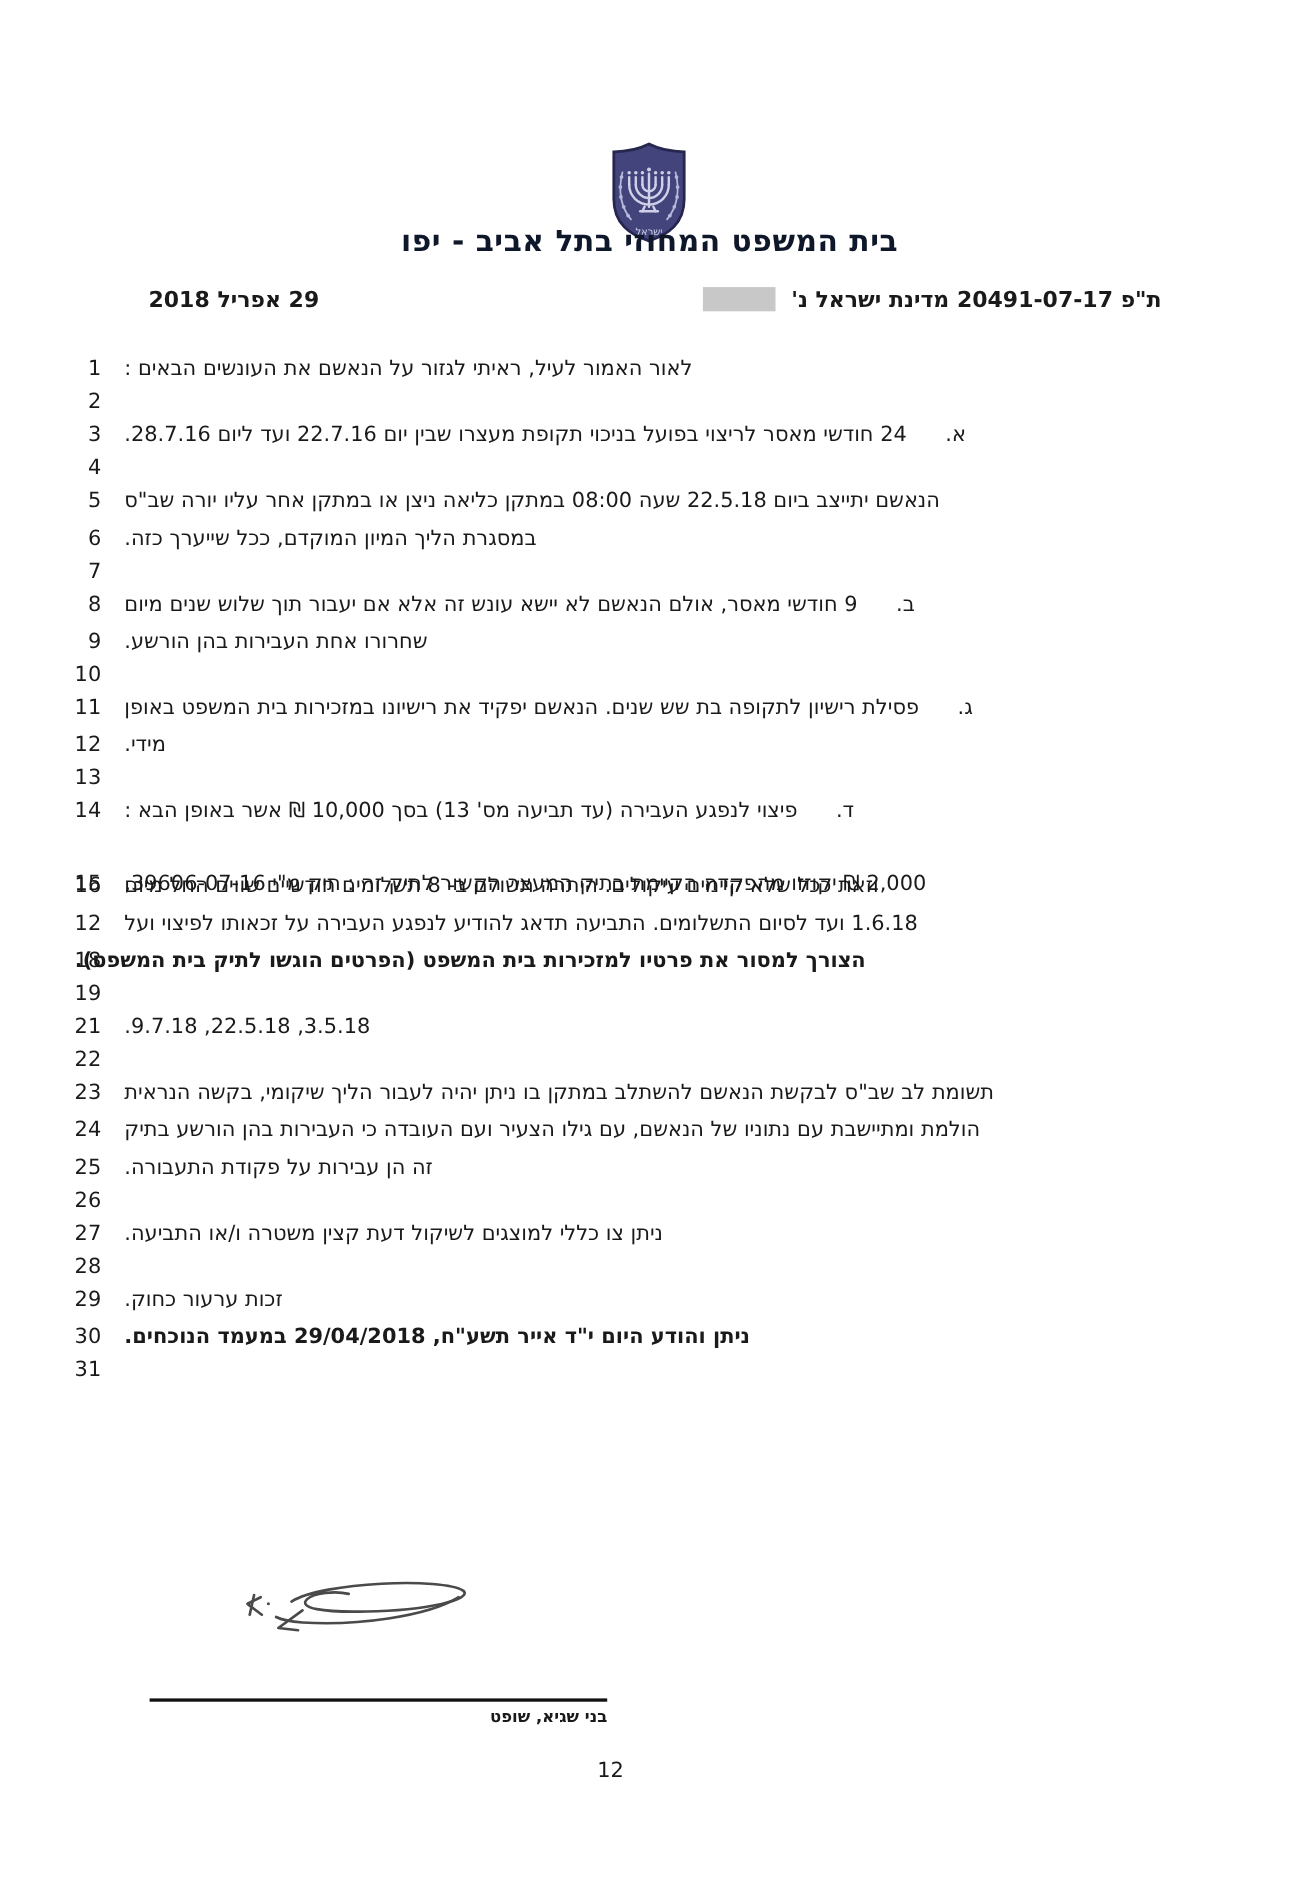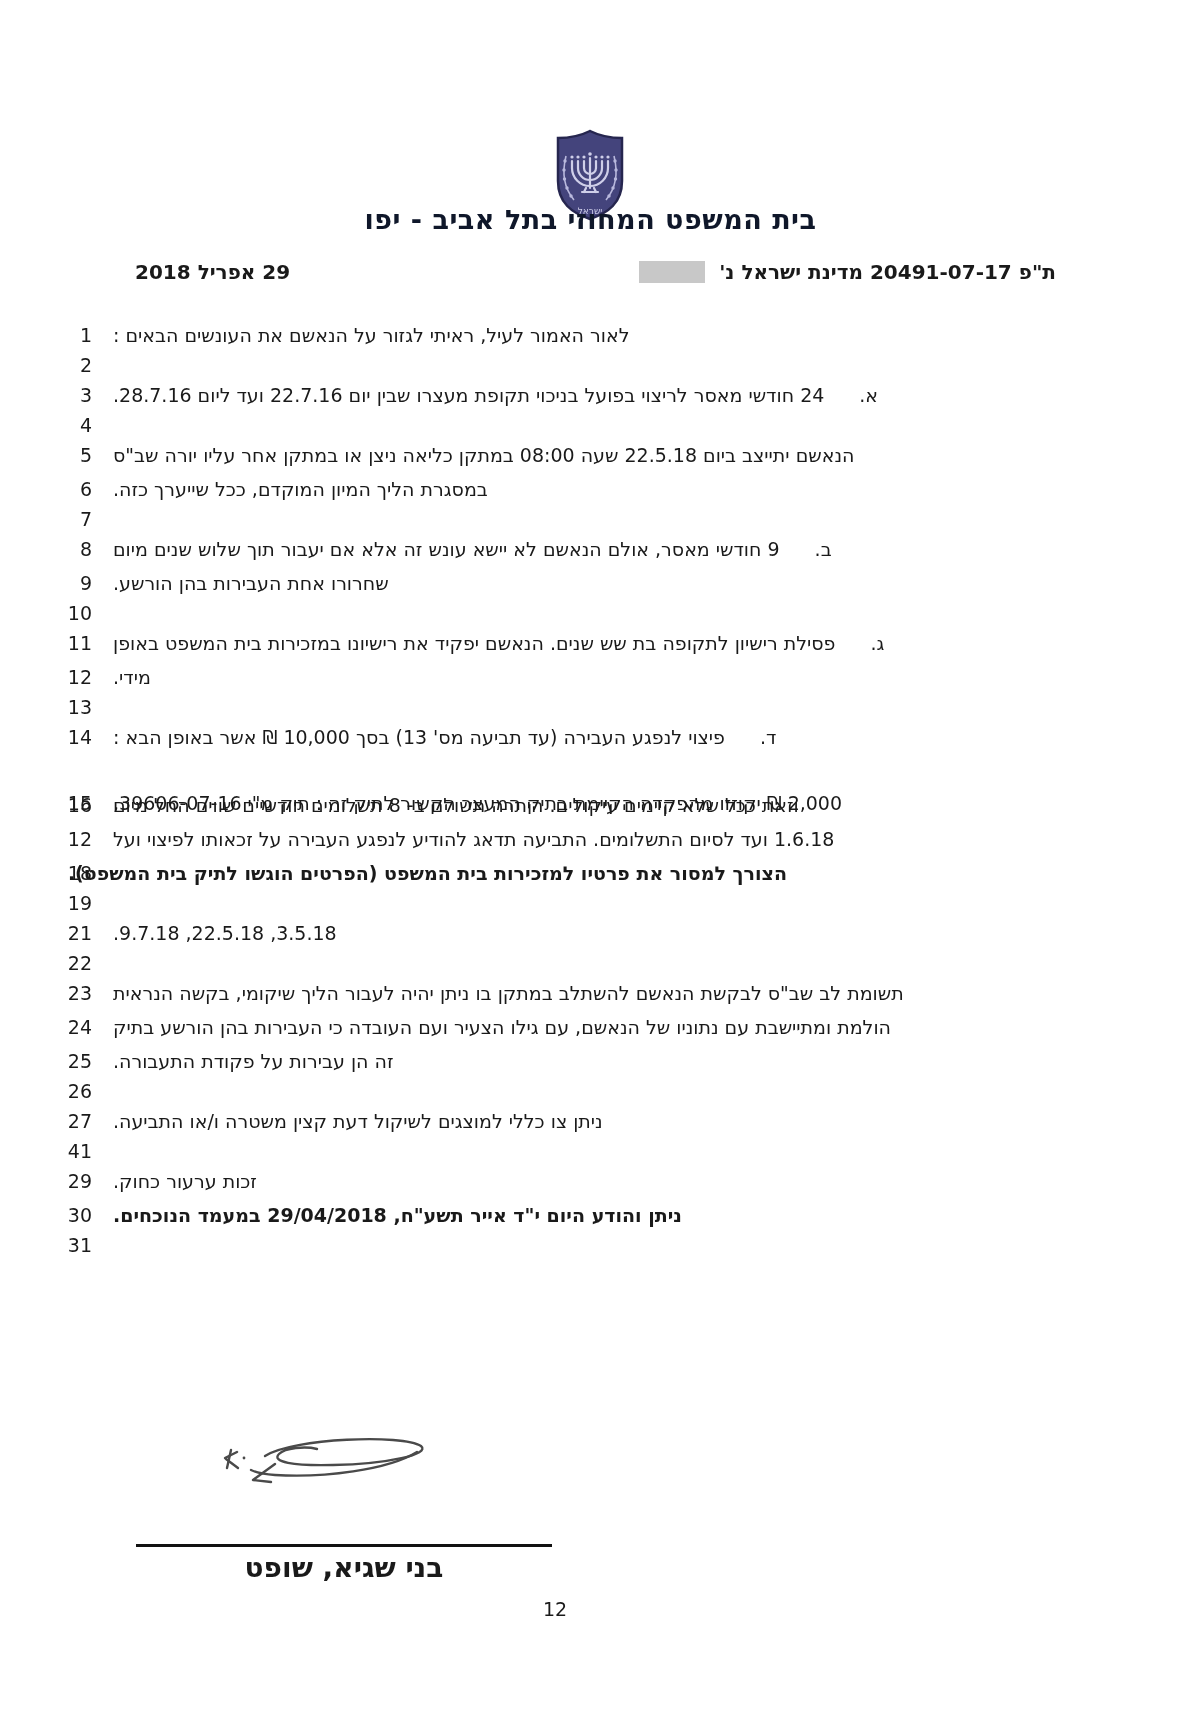"41" span.num { text: 41 -> 28 }
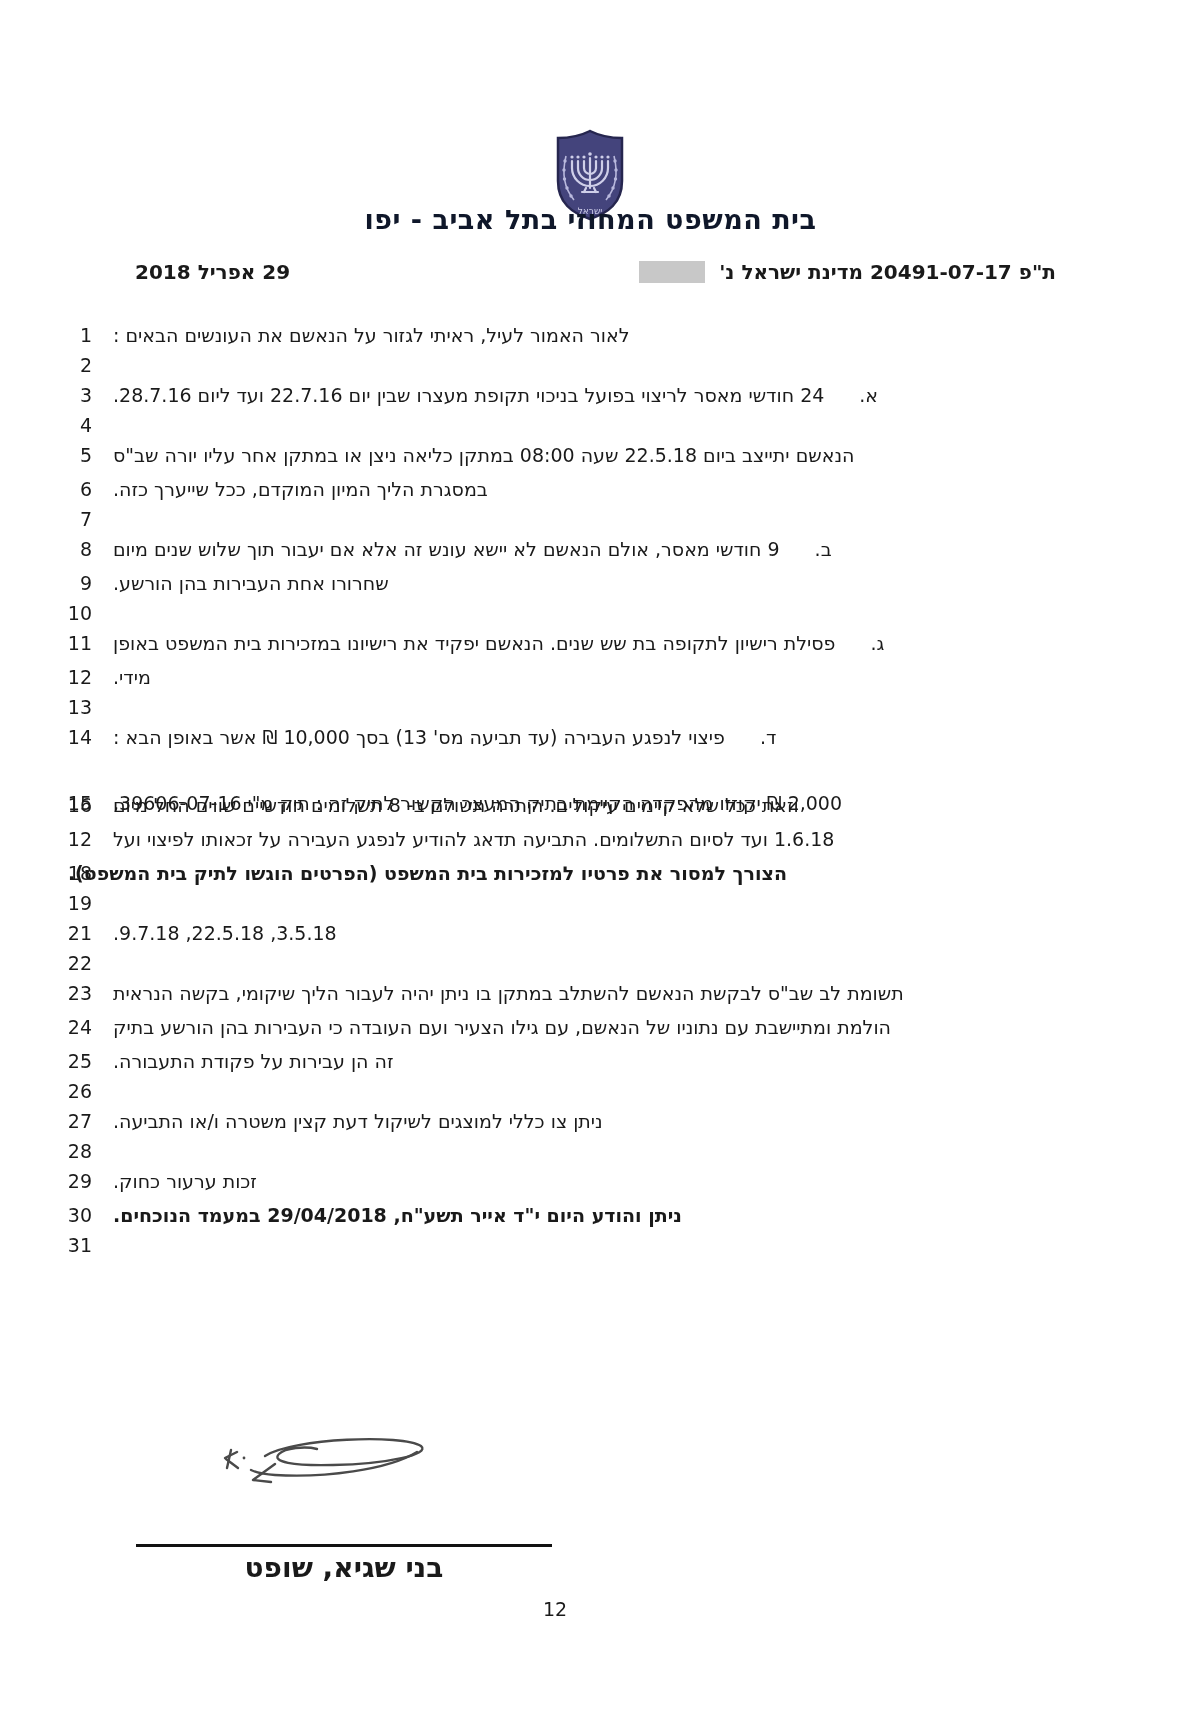"בני שגיא, שופט" .judge-name { font-size: 28px -> 15px; text-align: center -> right }
